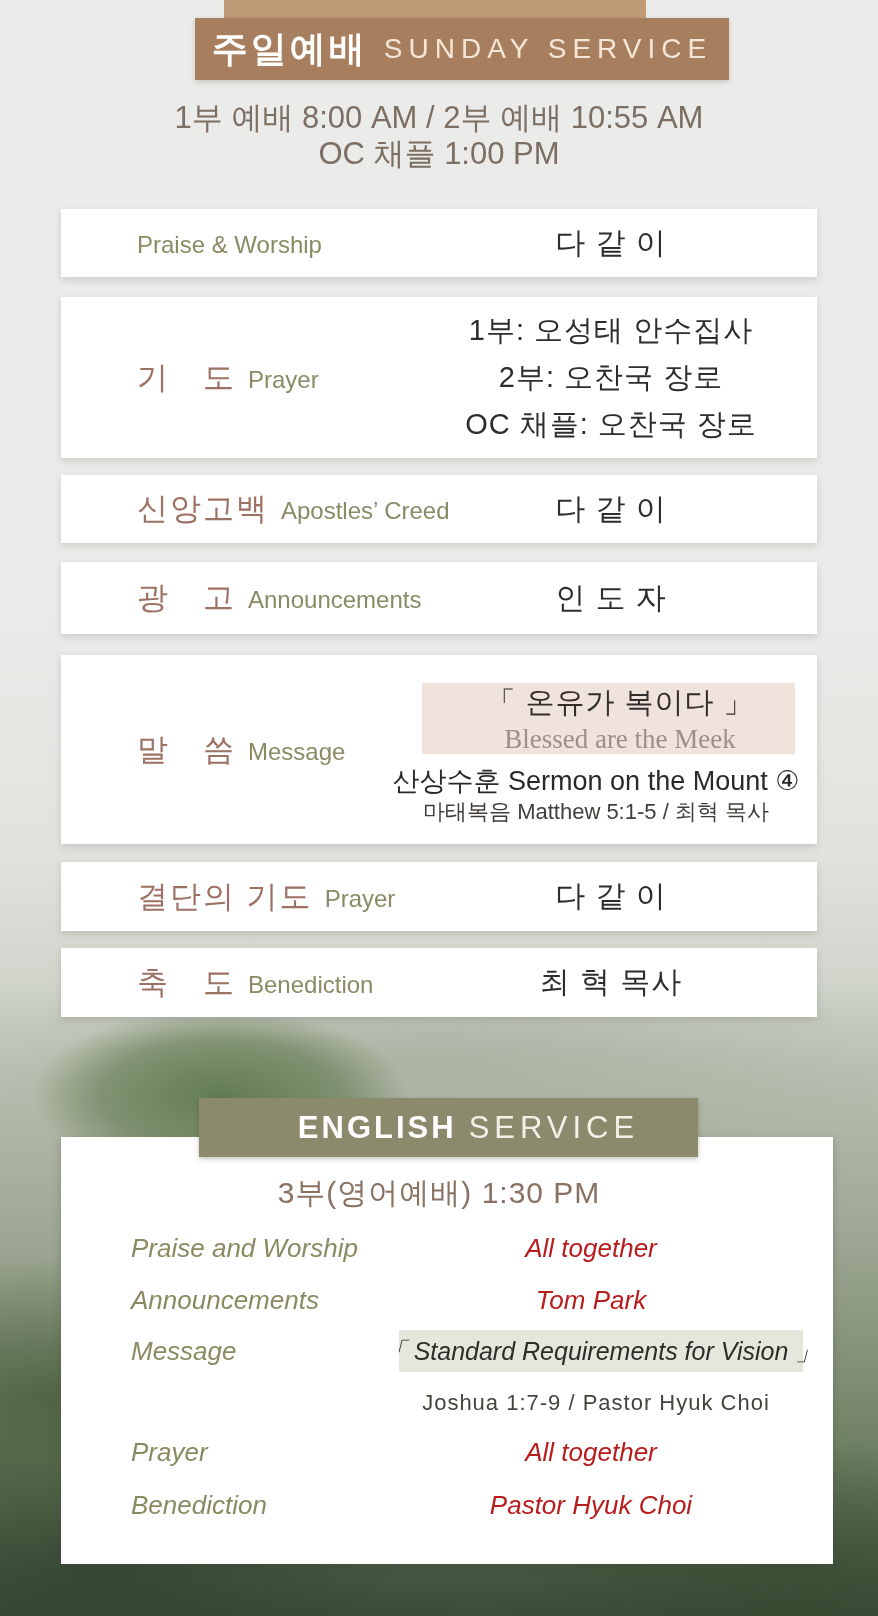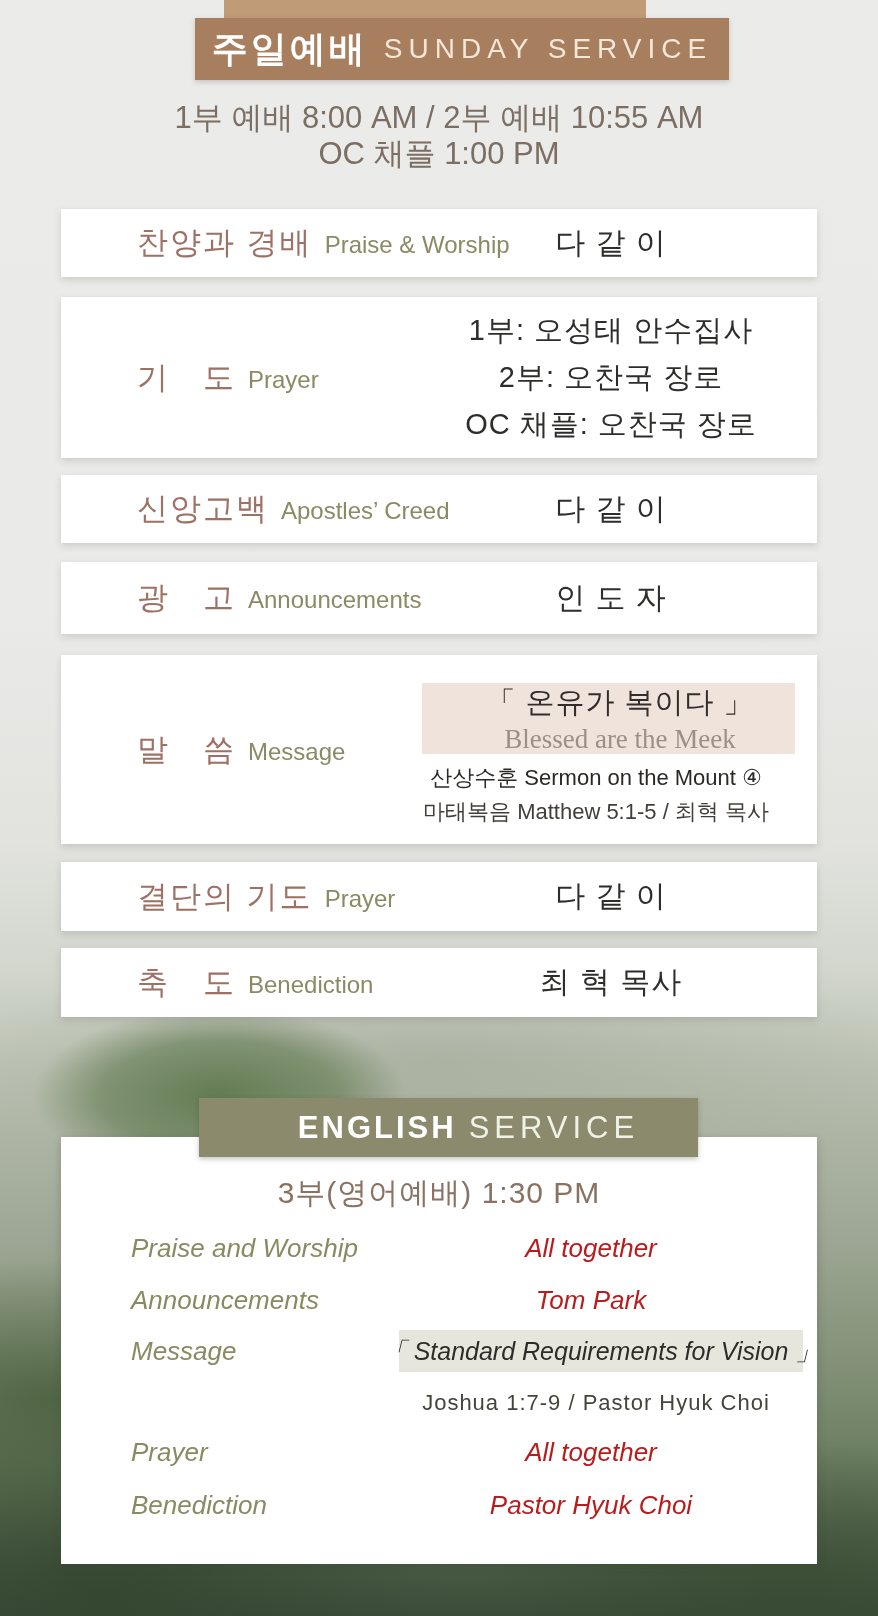"찬양과 경배" span.kr { html: <span>찬양과 경배</span> -> none }
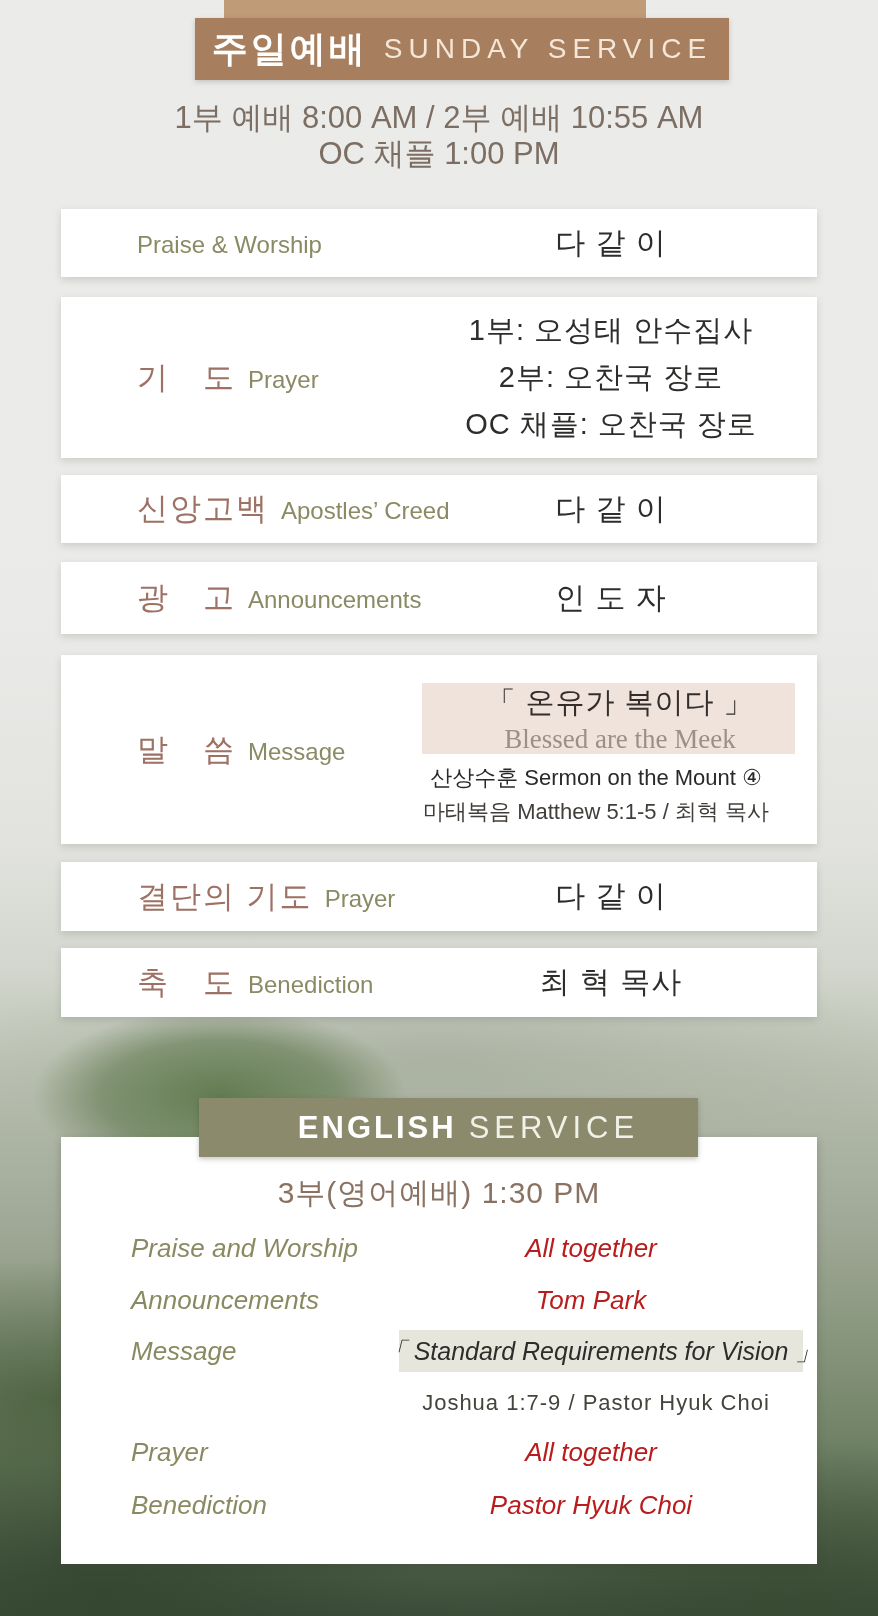"산상수훈 Sermon on the Mount" .msg-sub { font-size: 22px -> 27px }
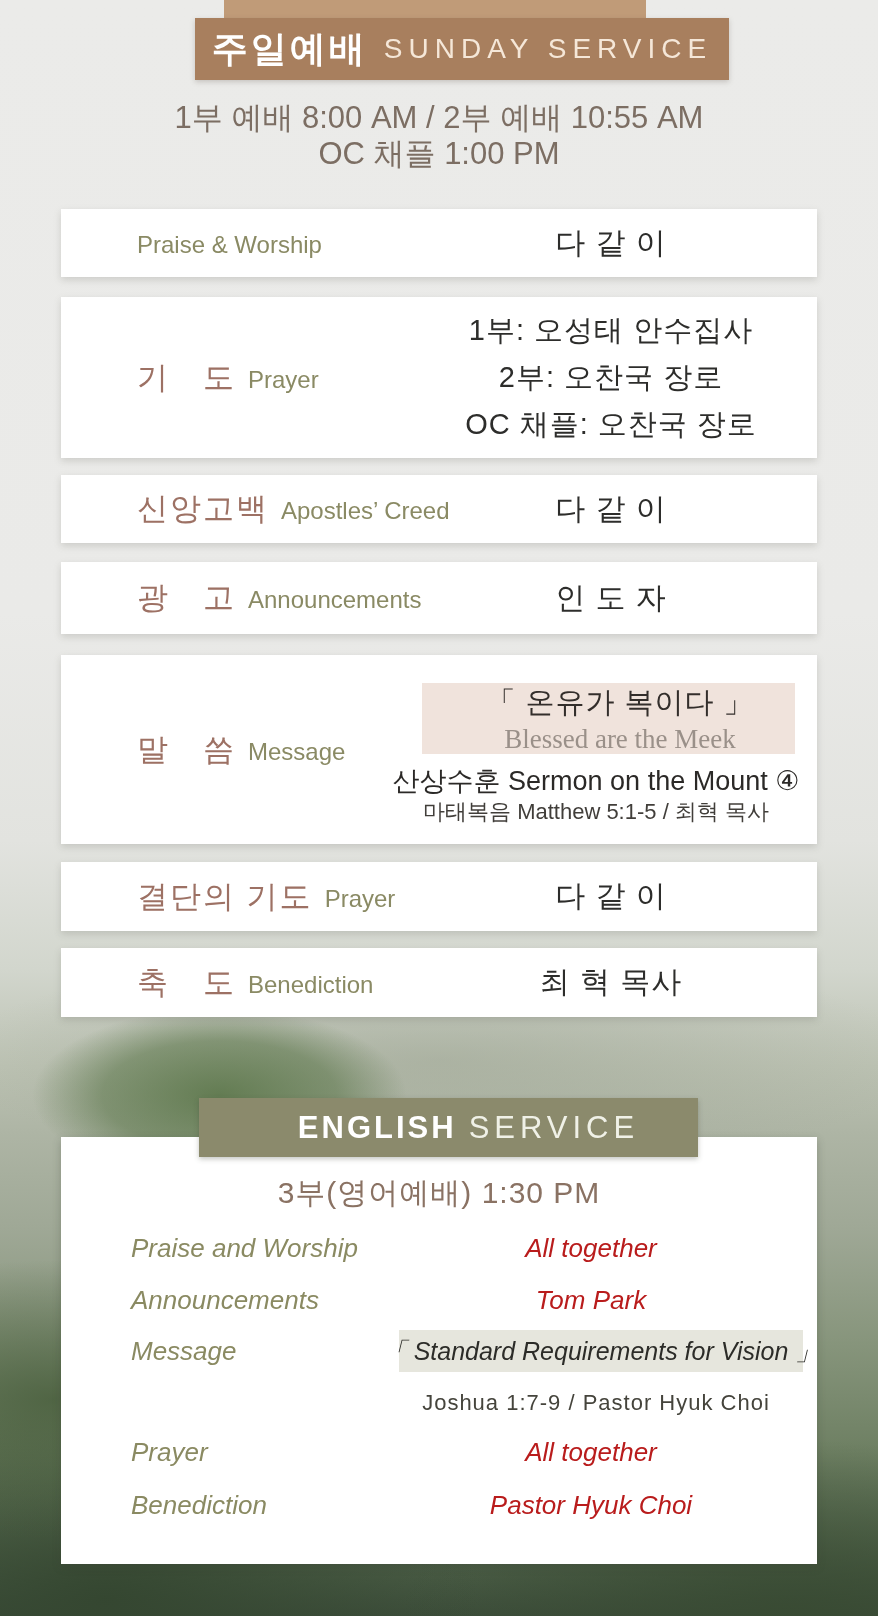"3부(영어예배) 1:30 PM" .panel-en { padding-left: none -> 16px }
